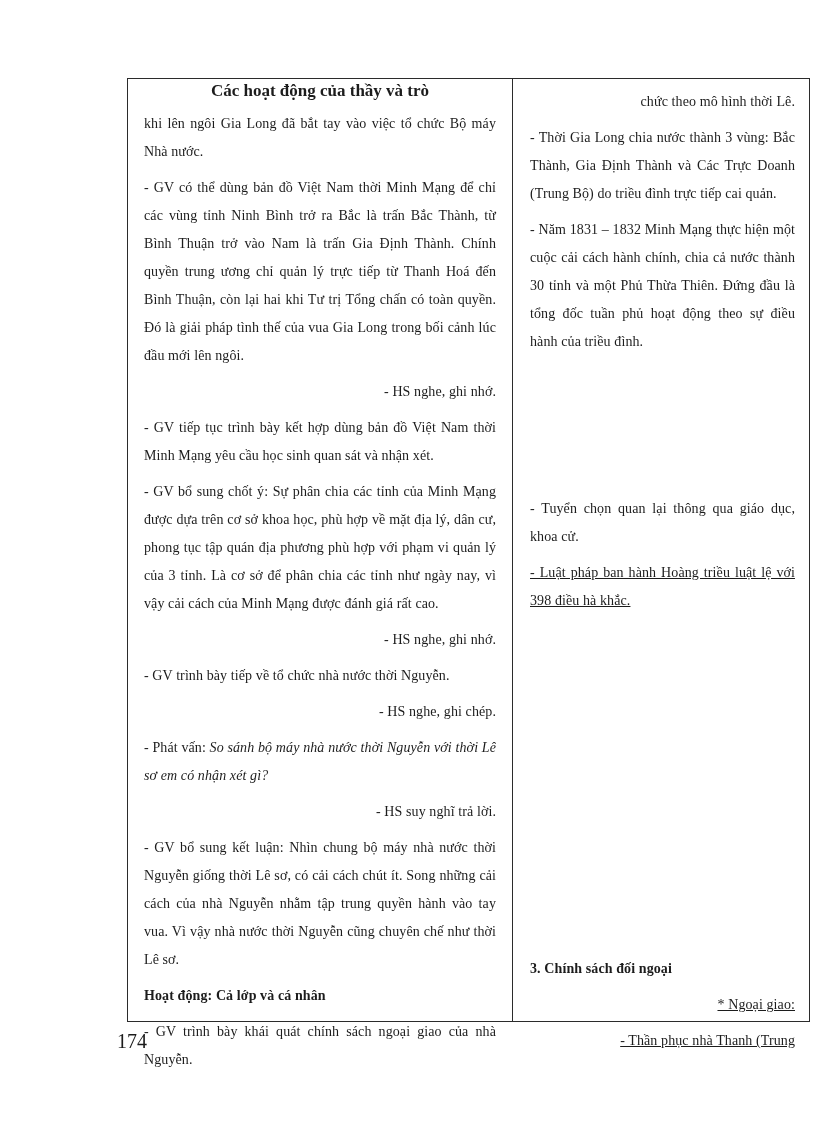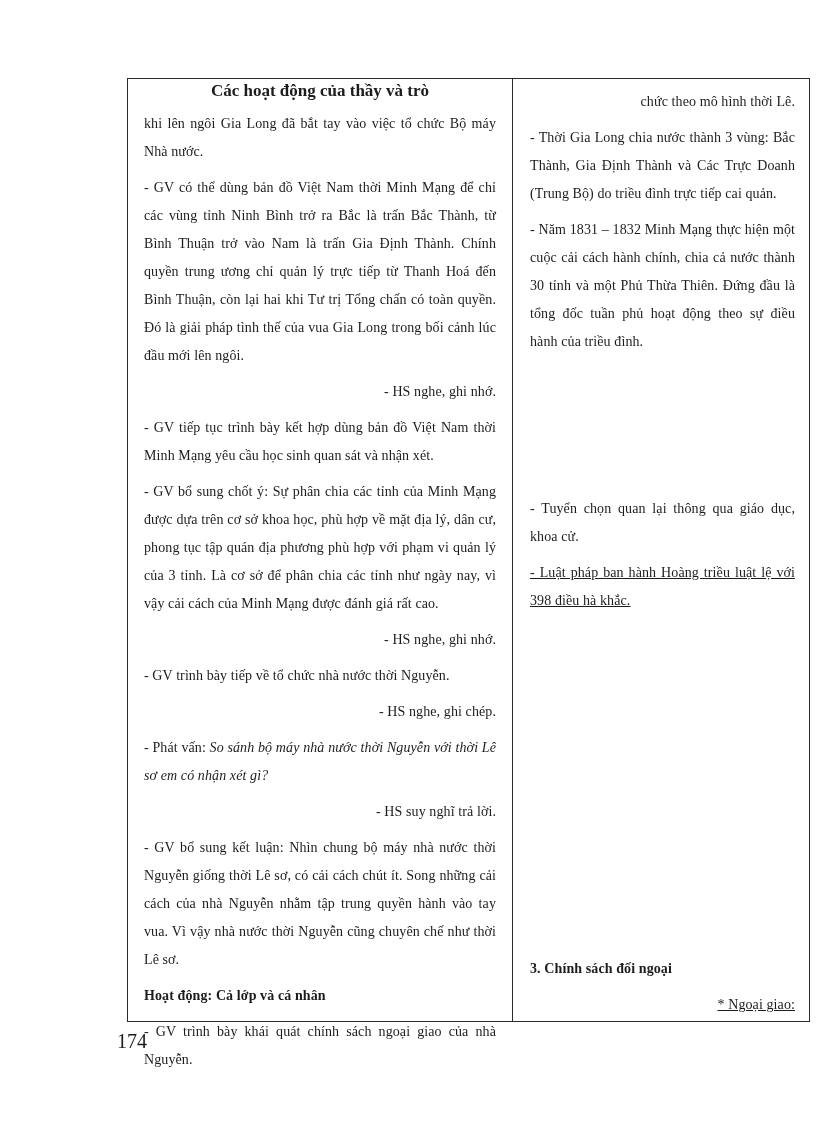"- Thần phục nhà Thanh" p.para { html: none -> <p>- Thần phục nhà Thanh (Trung</p> }
